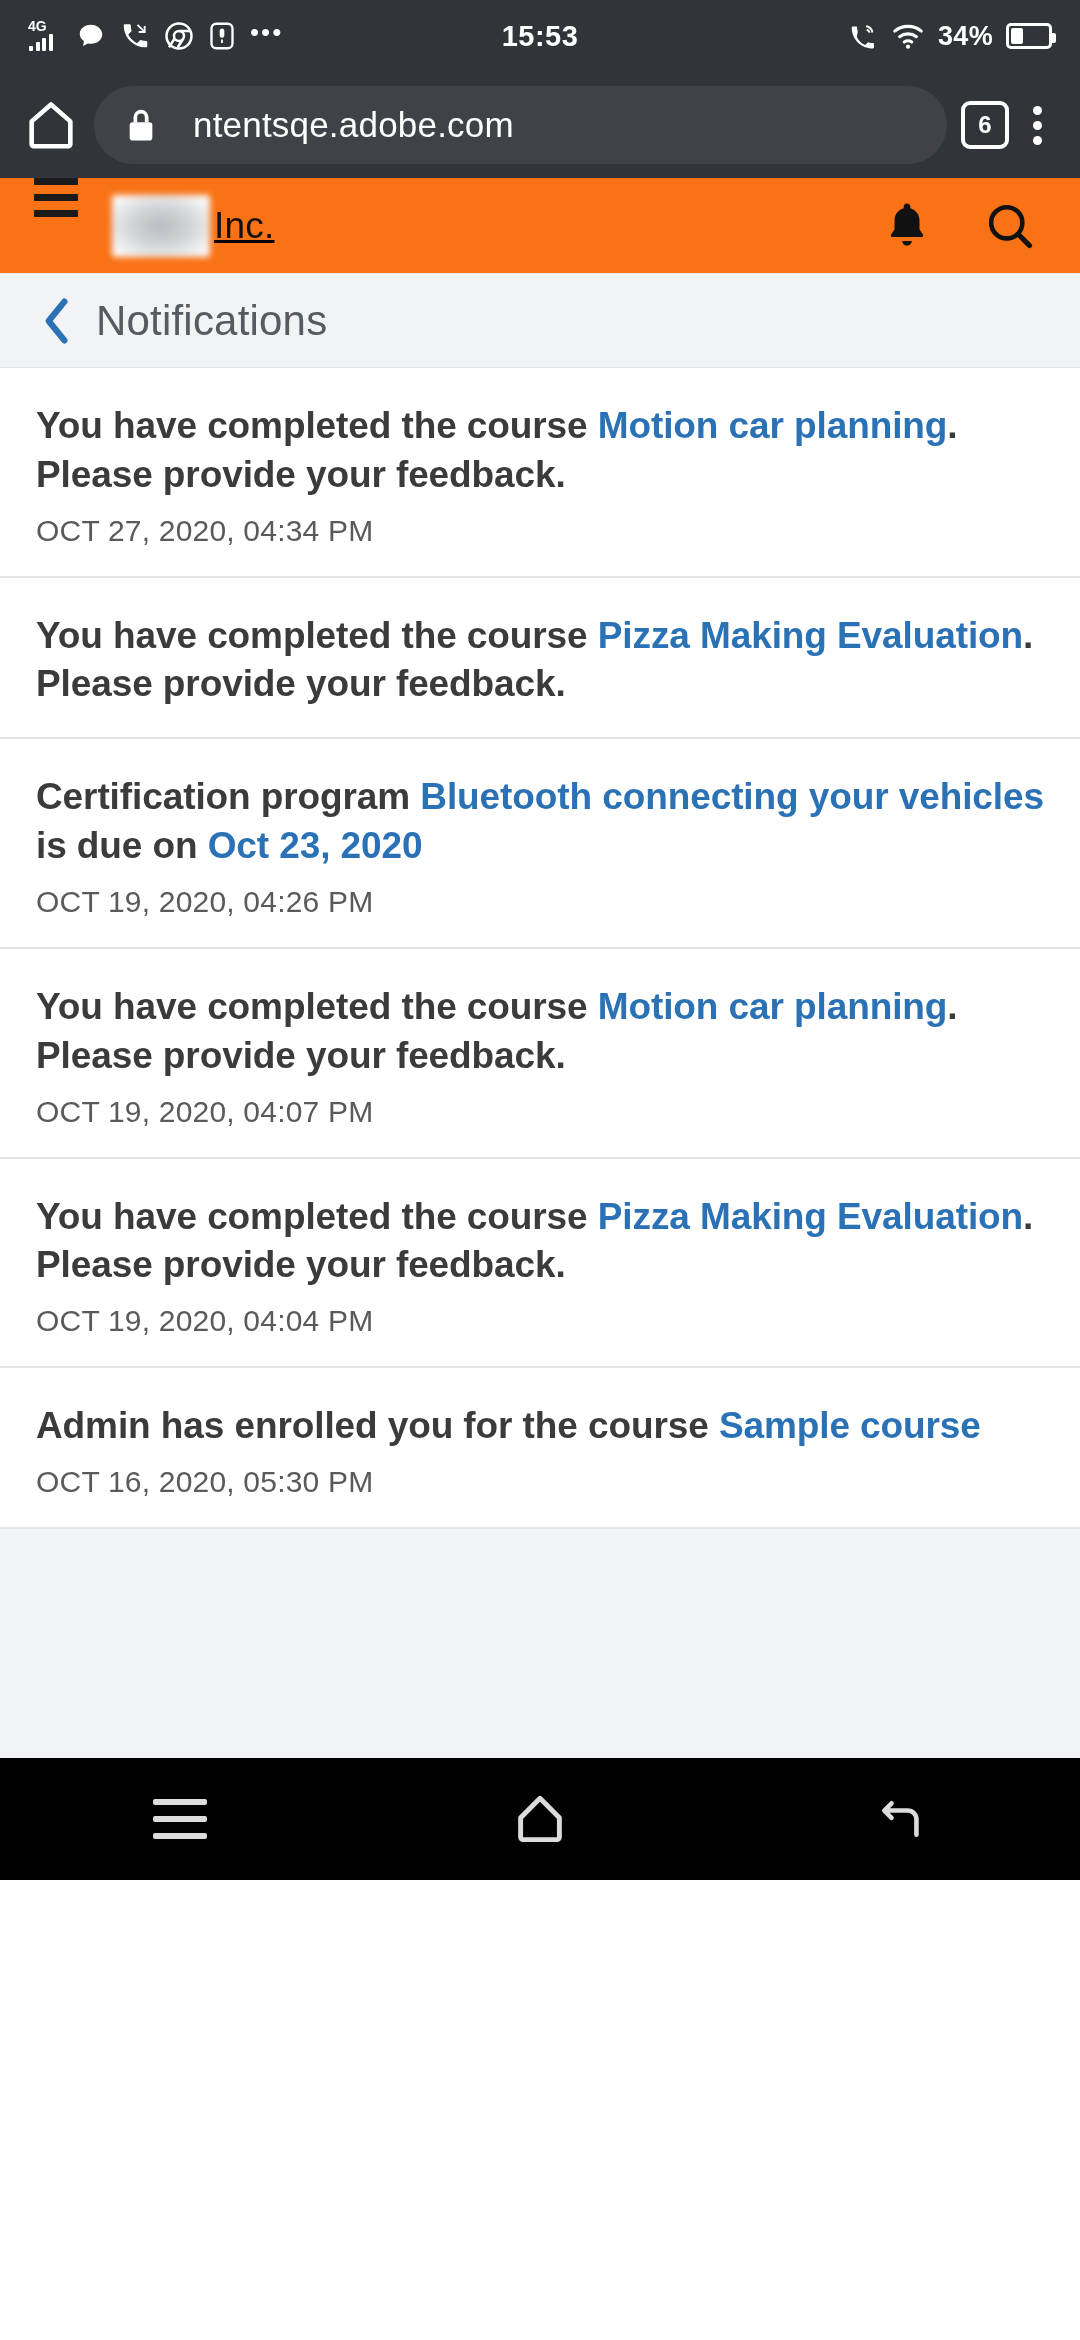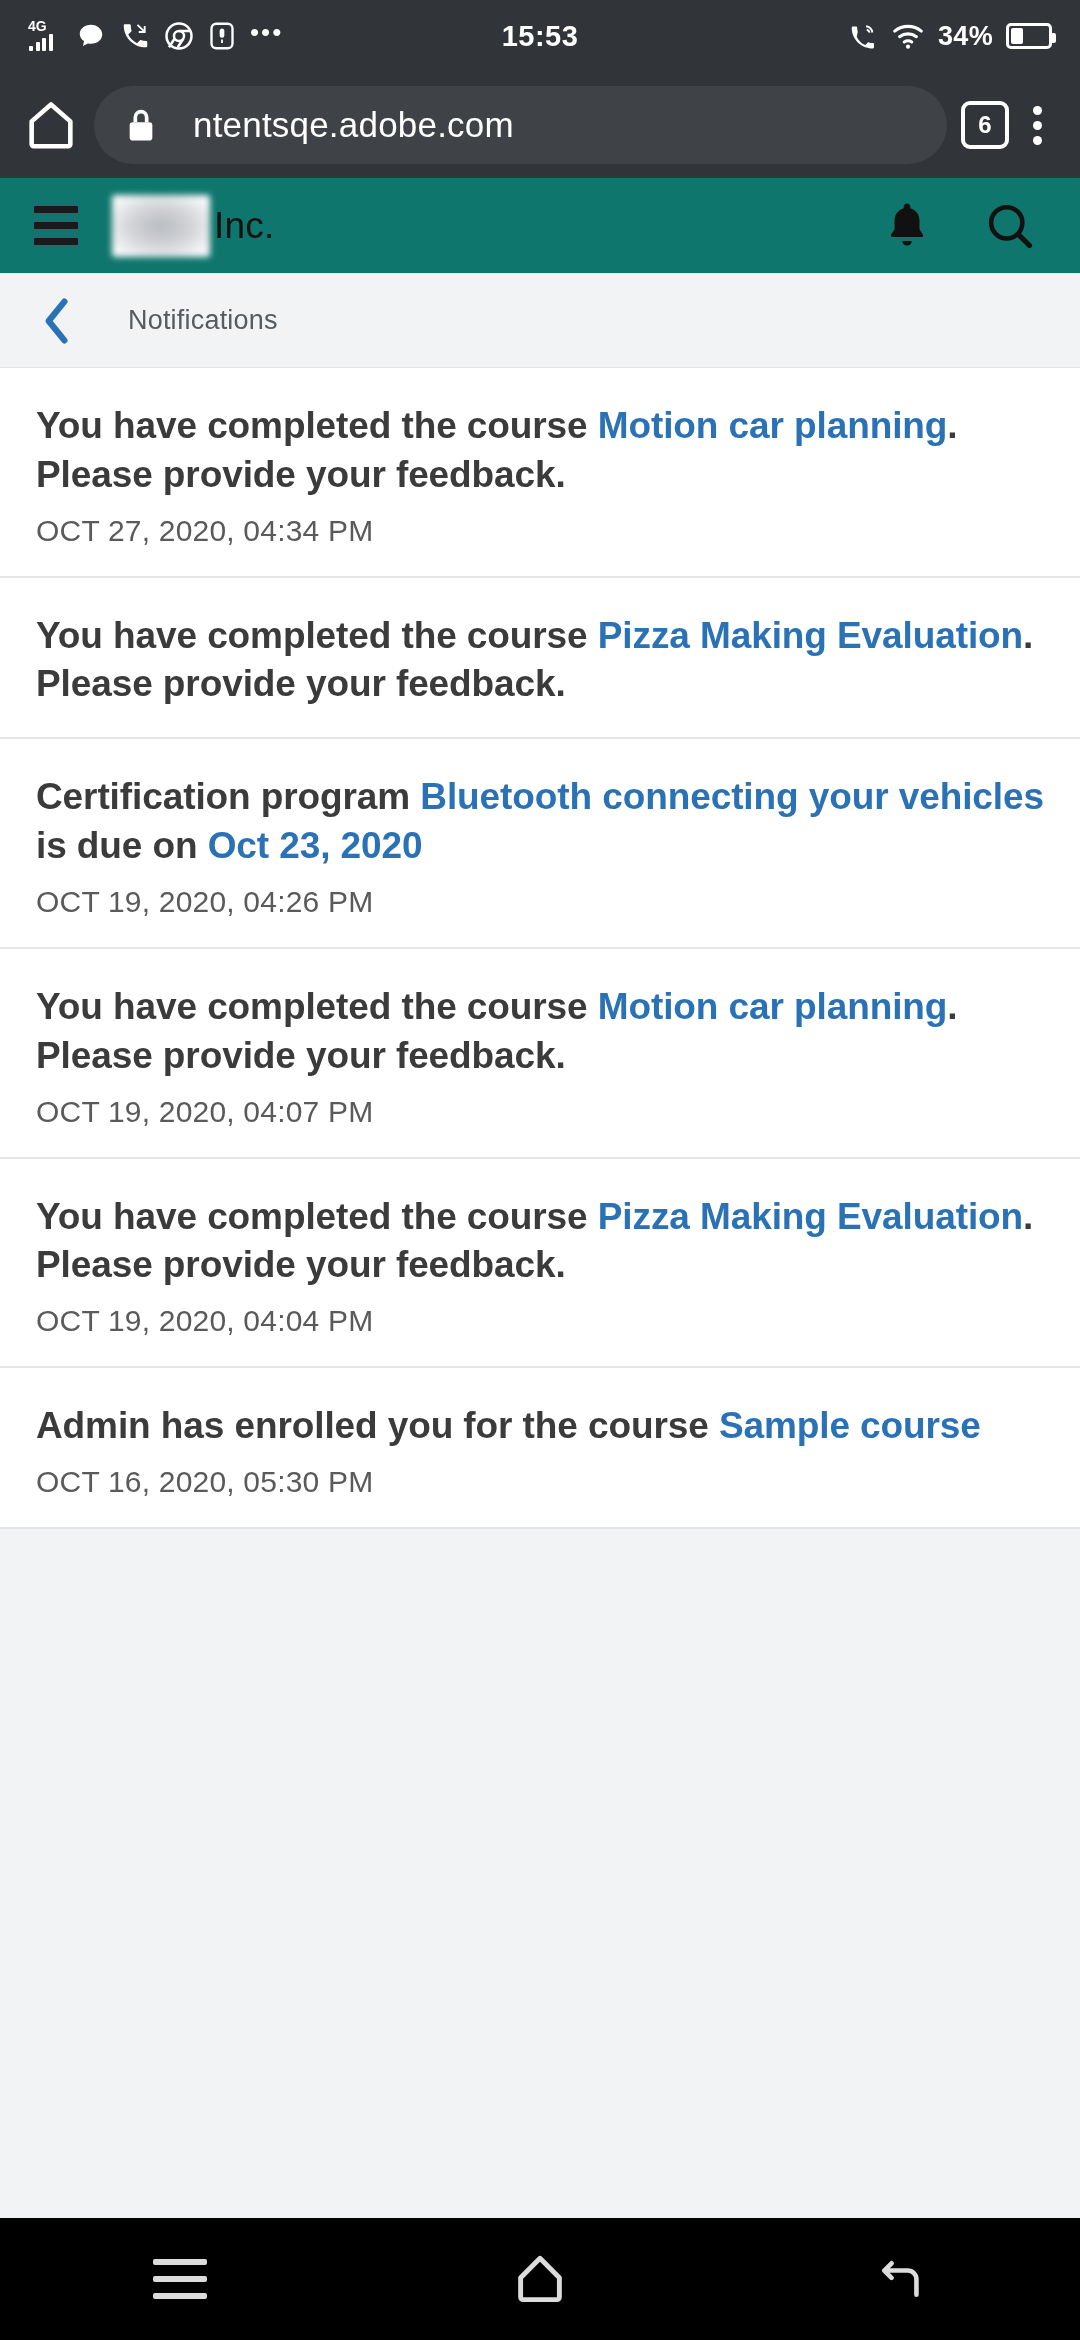"4G" .phone { height: 2340px -> 1880px }
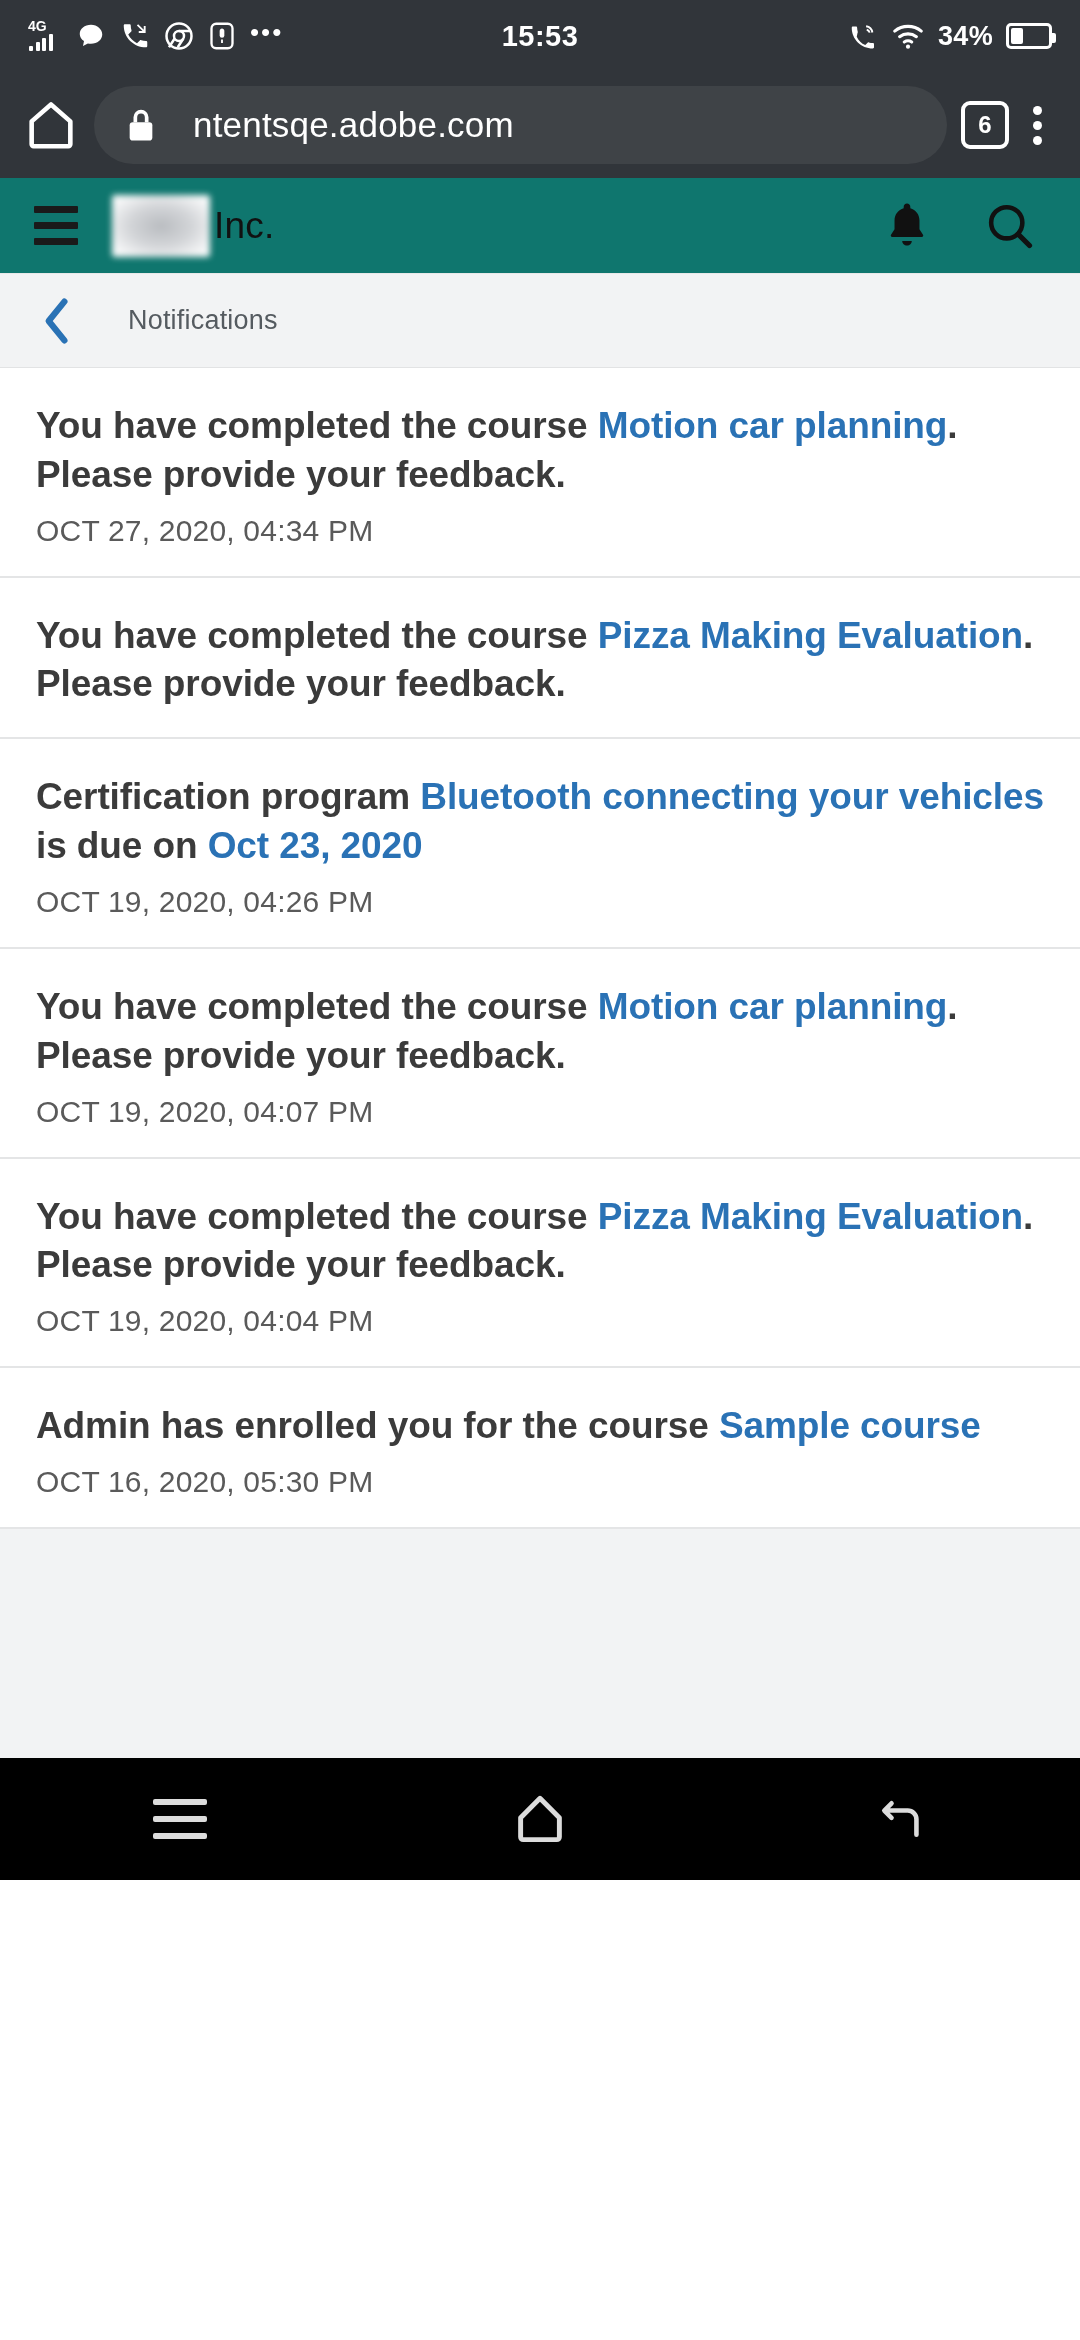"Inc." .appheader { align-items: center -> none; background: #0f766e -> #f97316; text-decoration: none -> underline }
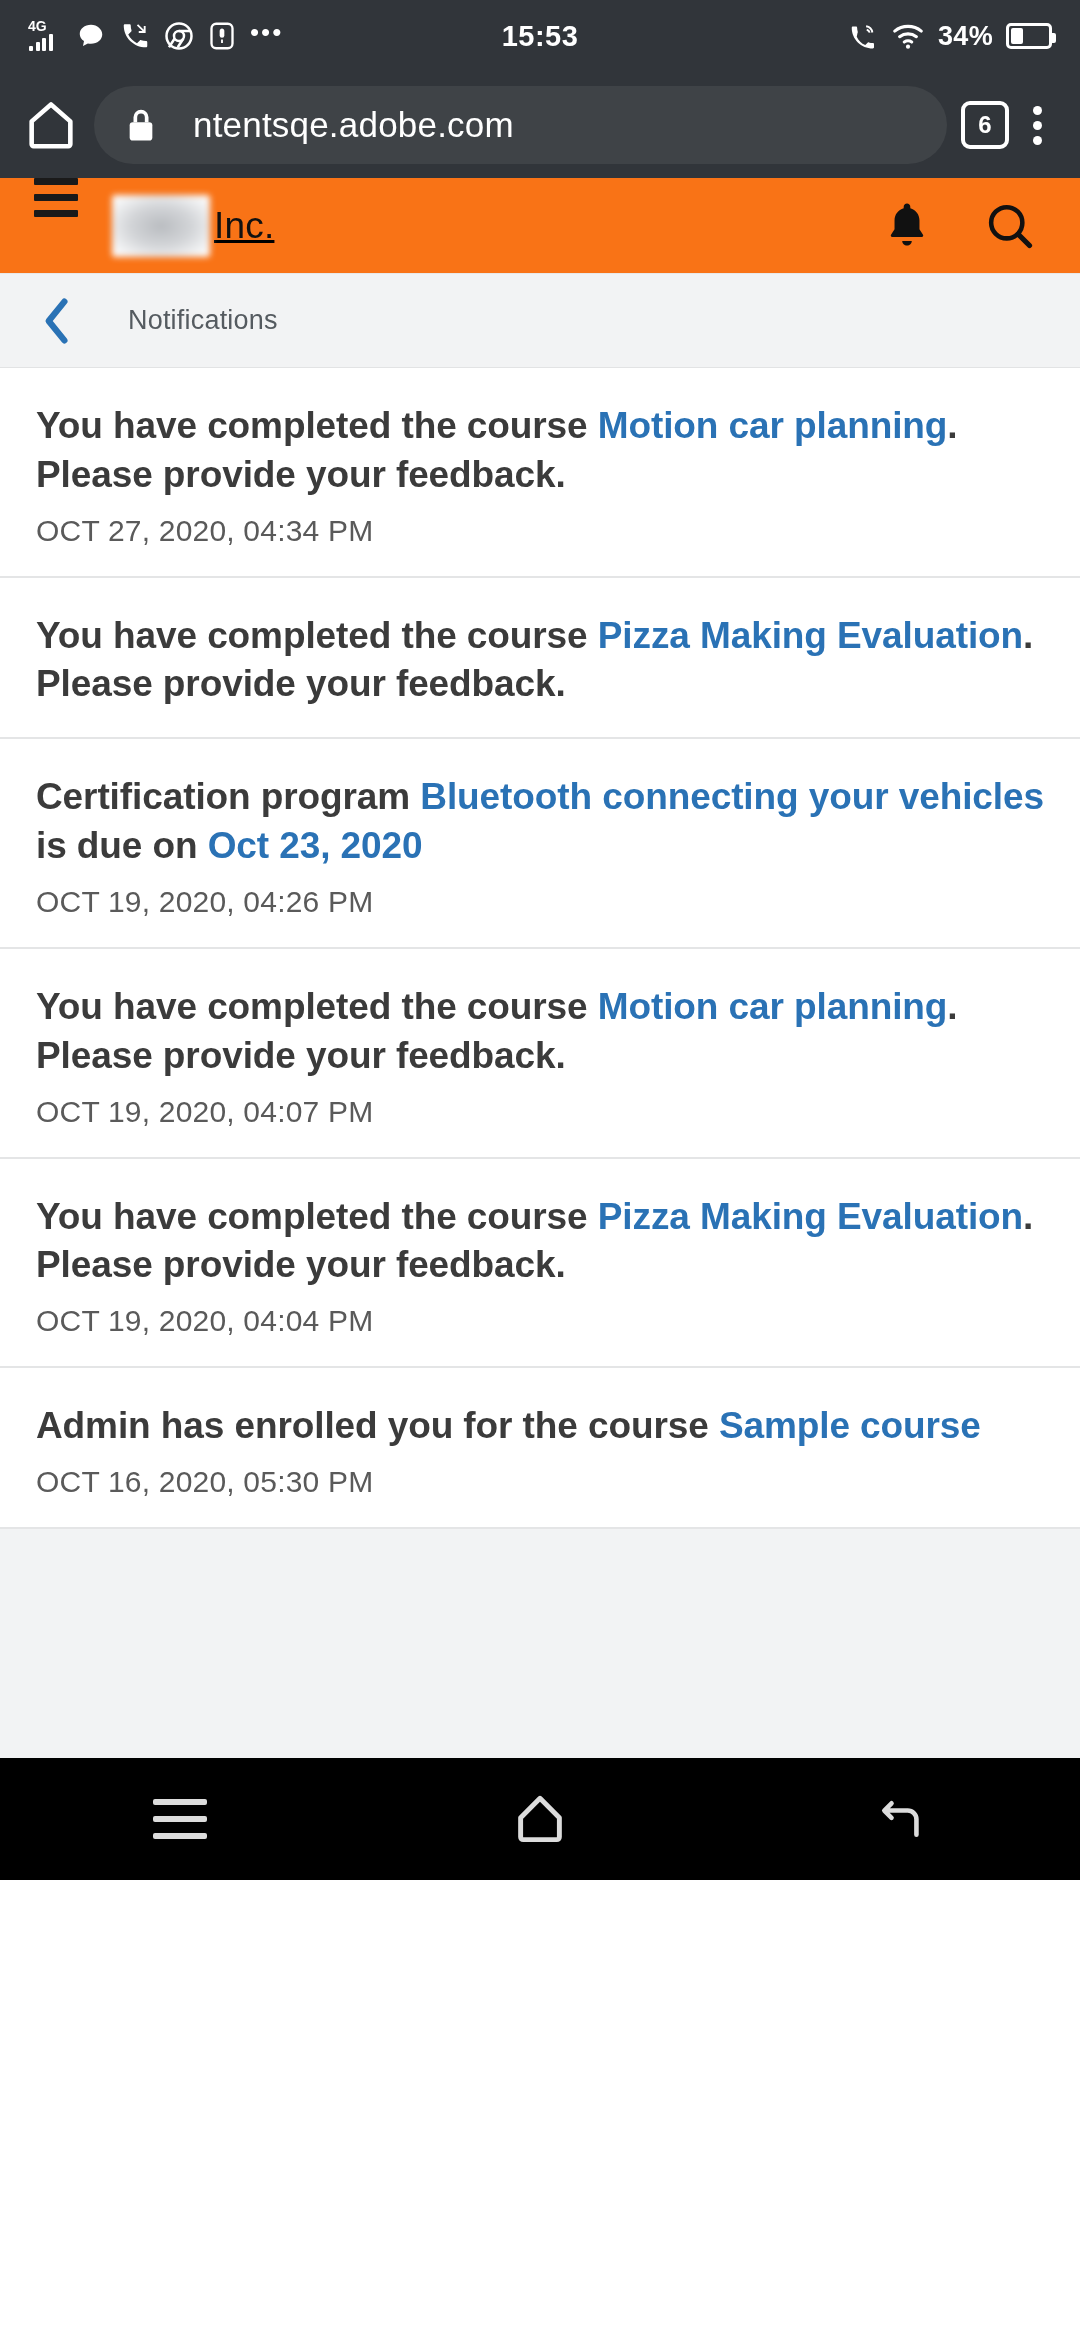"Notifications" .subtitle { font-size: 27px -> 42px; margin-left: 48px -> 16px }
